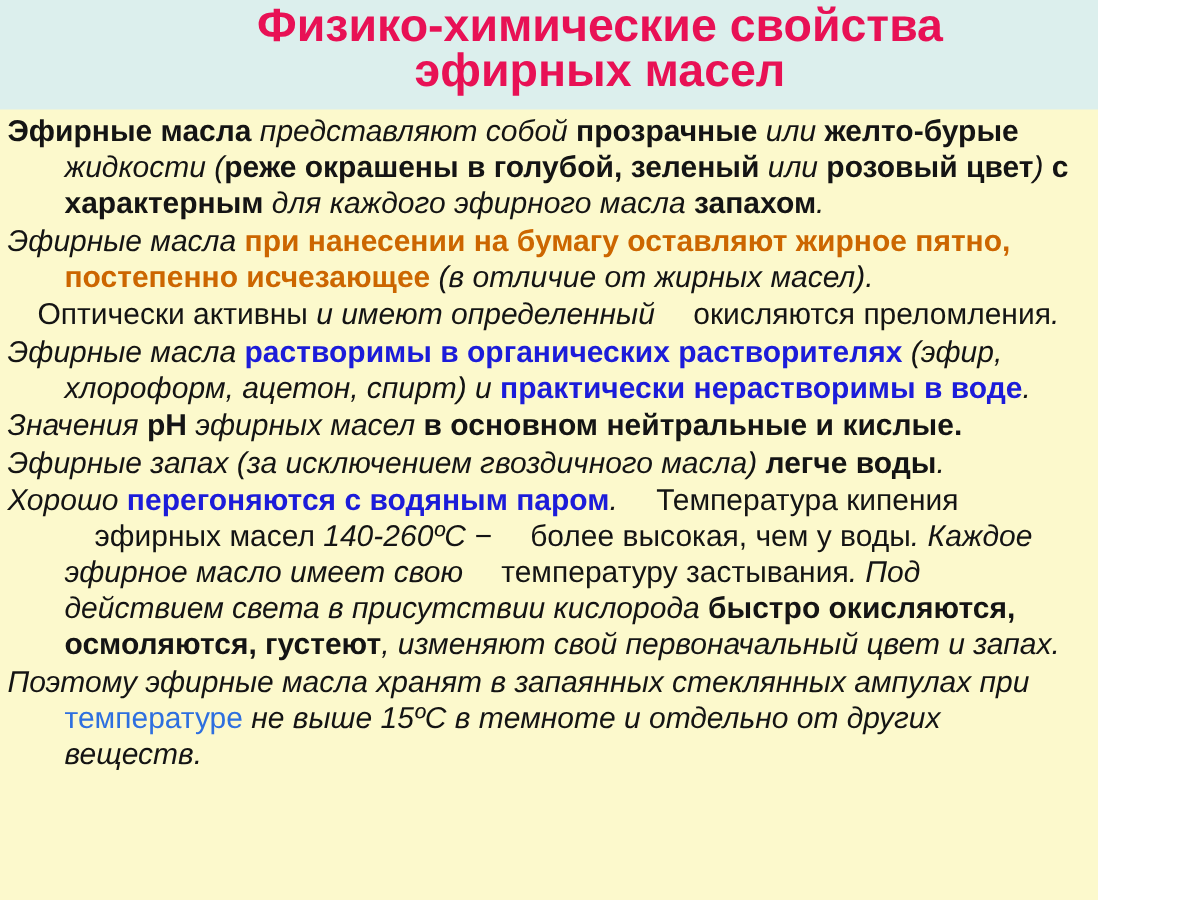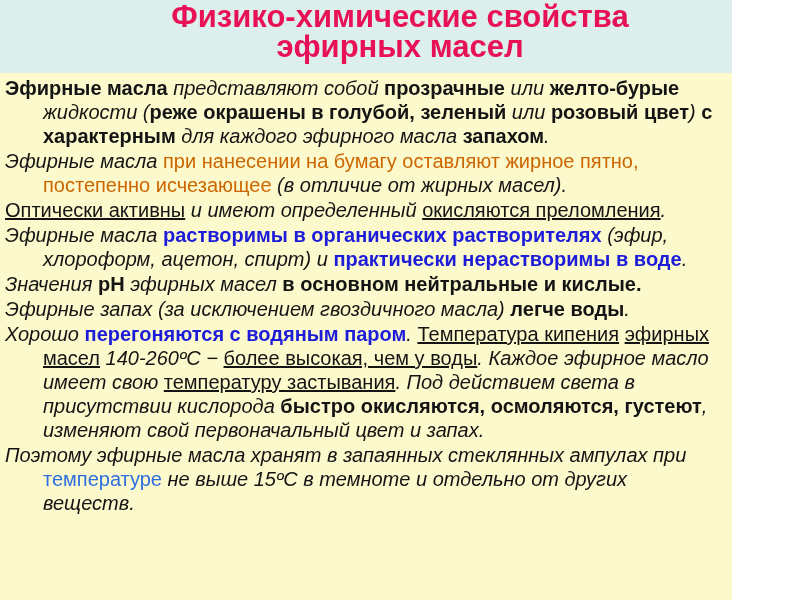"при нанесении на бумагу оставляют" .seg-ob { font-weight: normal -> bold }
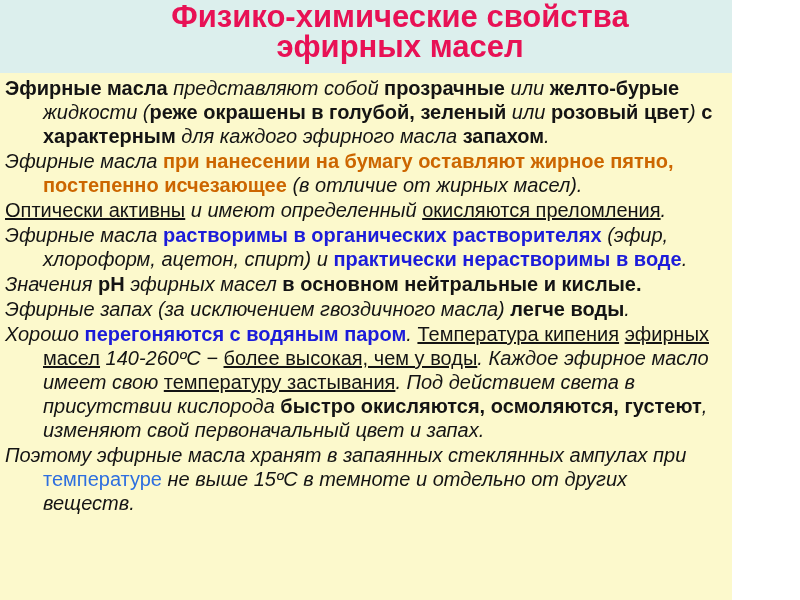"Оптически активны" .seg-u { margin-left: none -> 20px; text-decoration: underline -> none }
